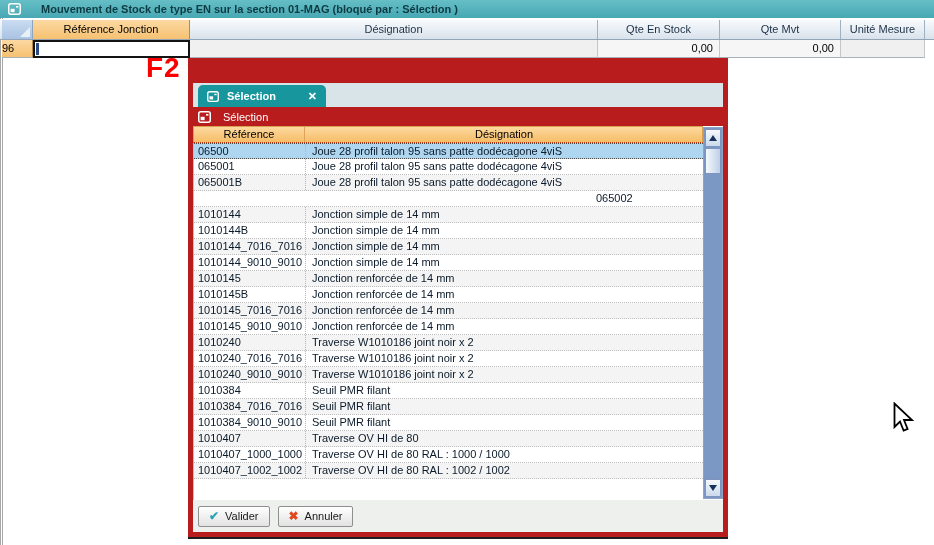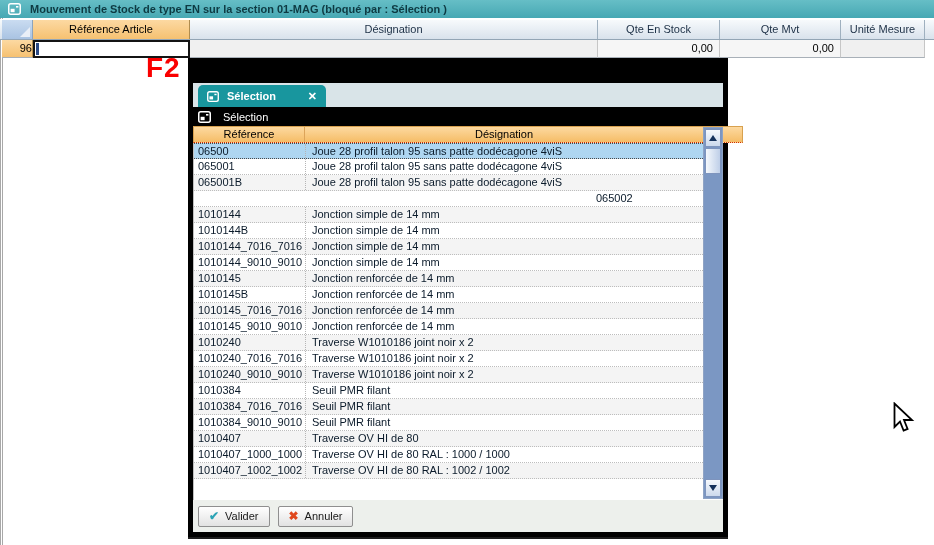"Mouvement de Stock de type" .titlebar .title-text { margin-left: 9px -> 20px }
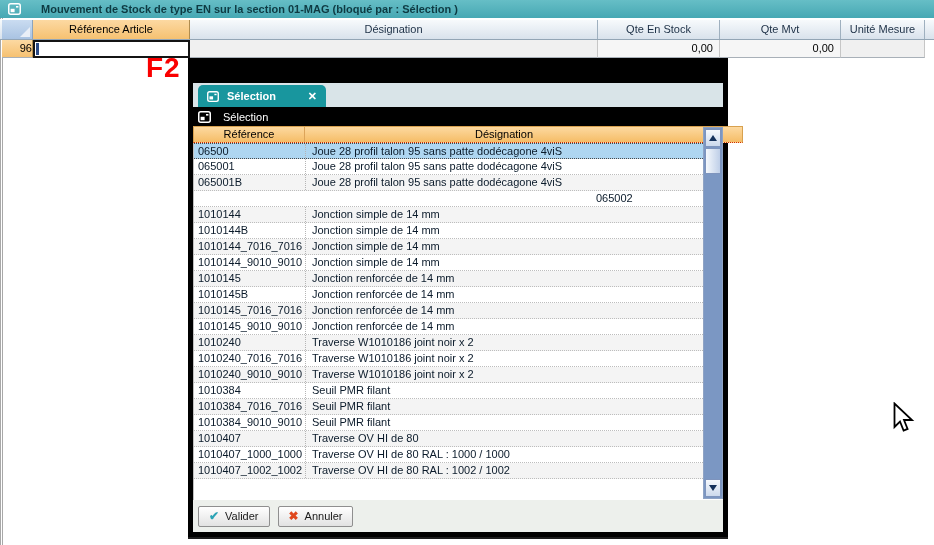"Référence Article" div.hc { text: Article -> Jonction }
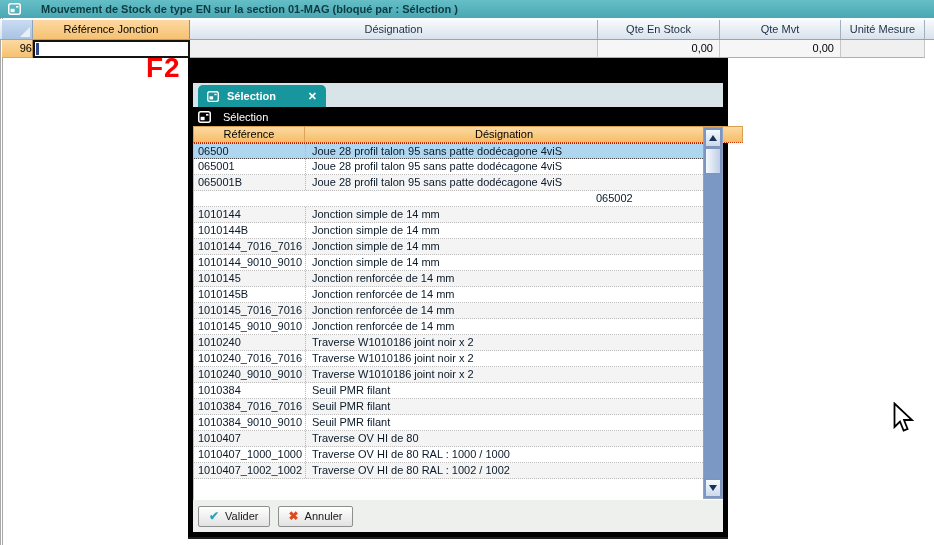"96" .r-num { text-align: right -> left }
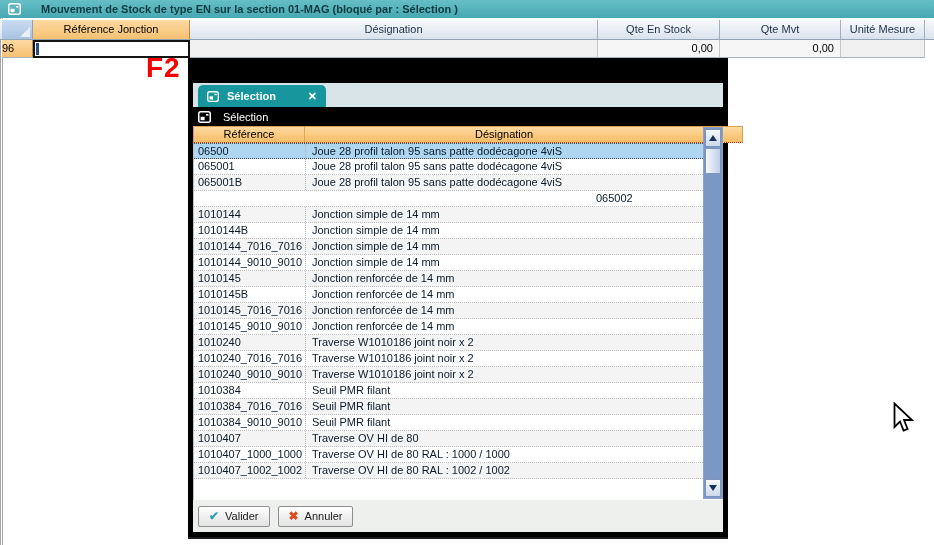"Sélection" .popup { background: #000000 -> #b91c1c }
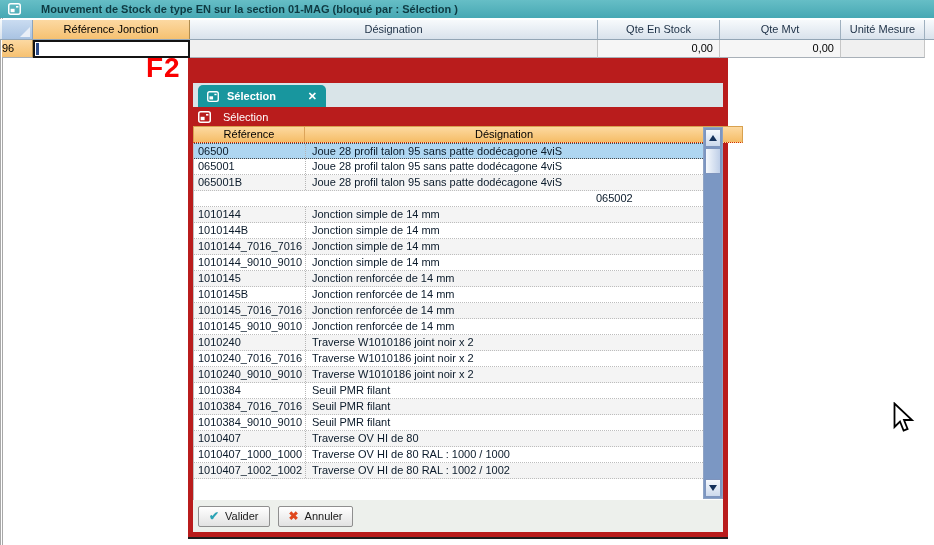"Référence" .pheader { width: 550px -> 510px }
